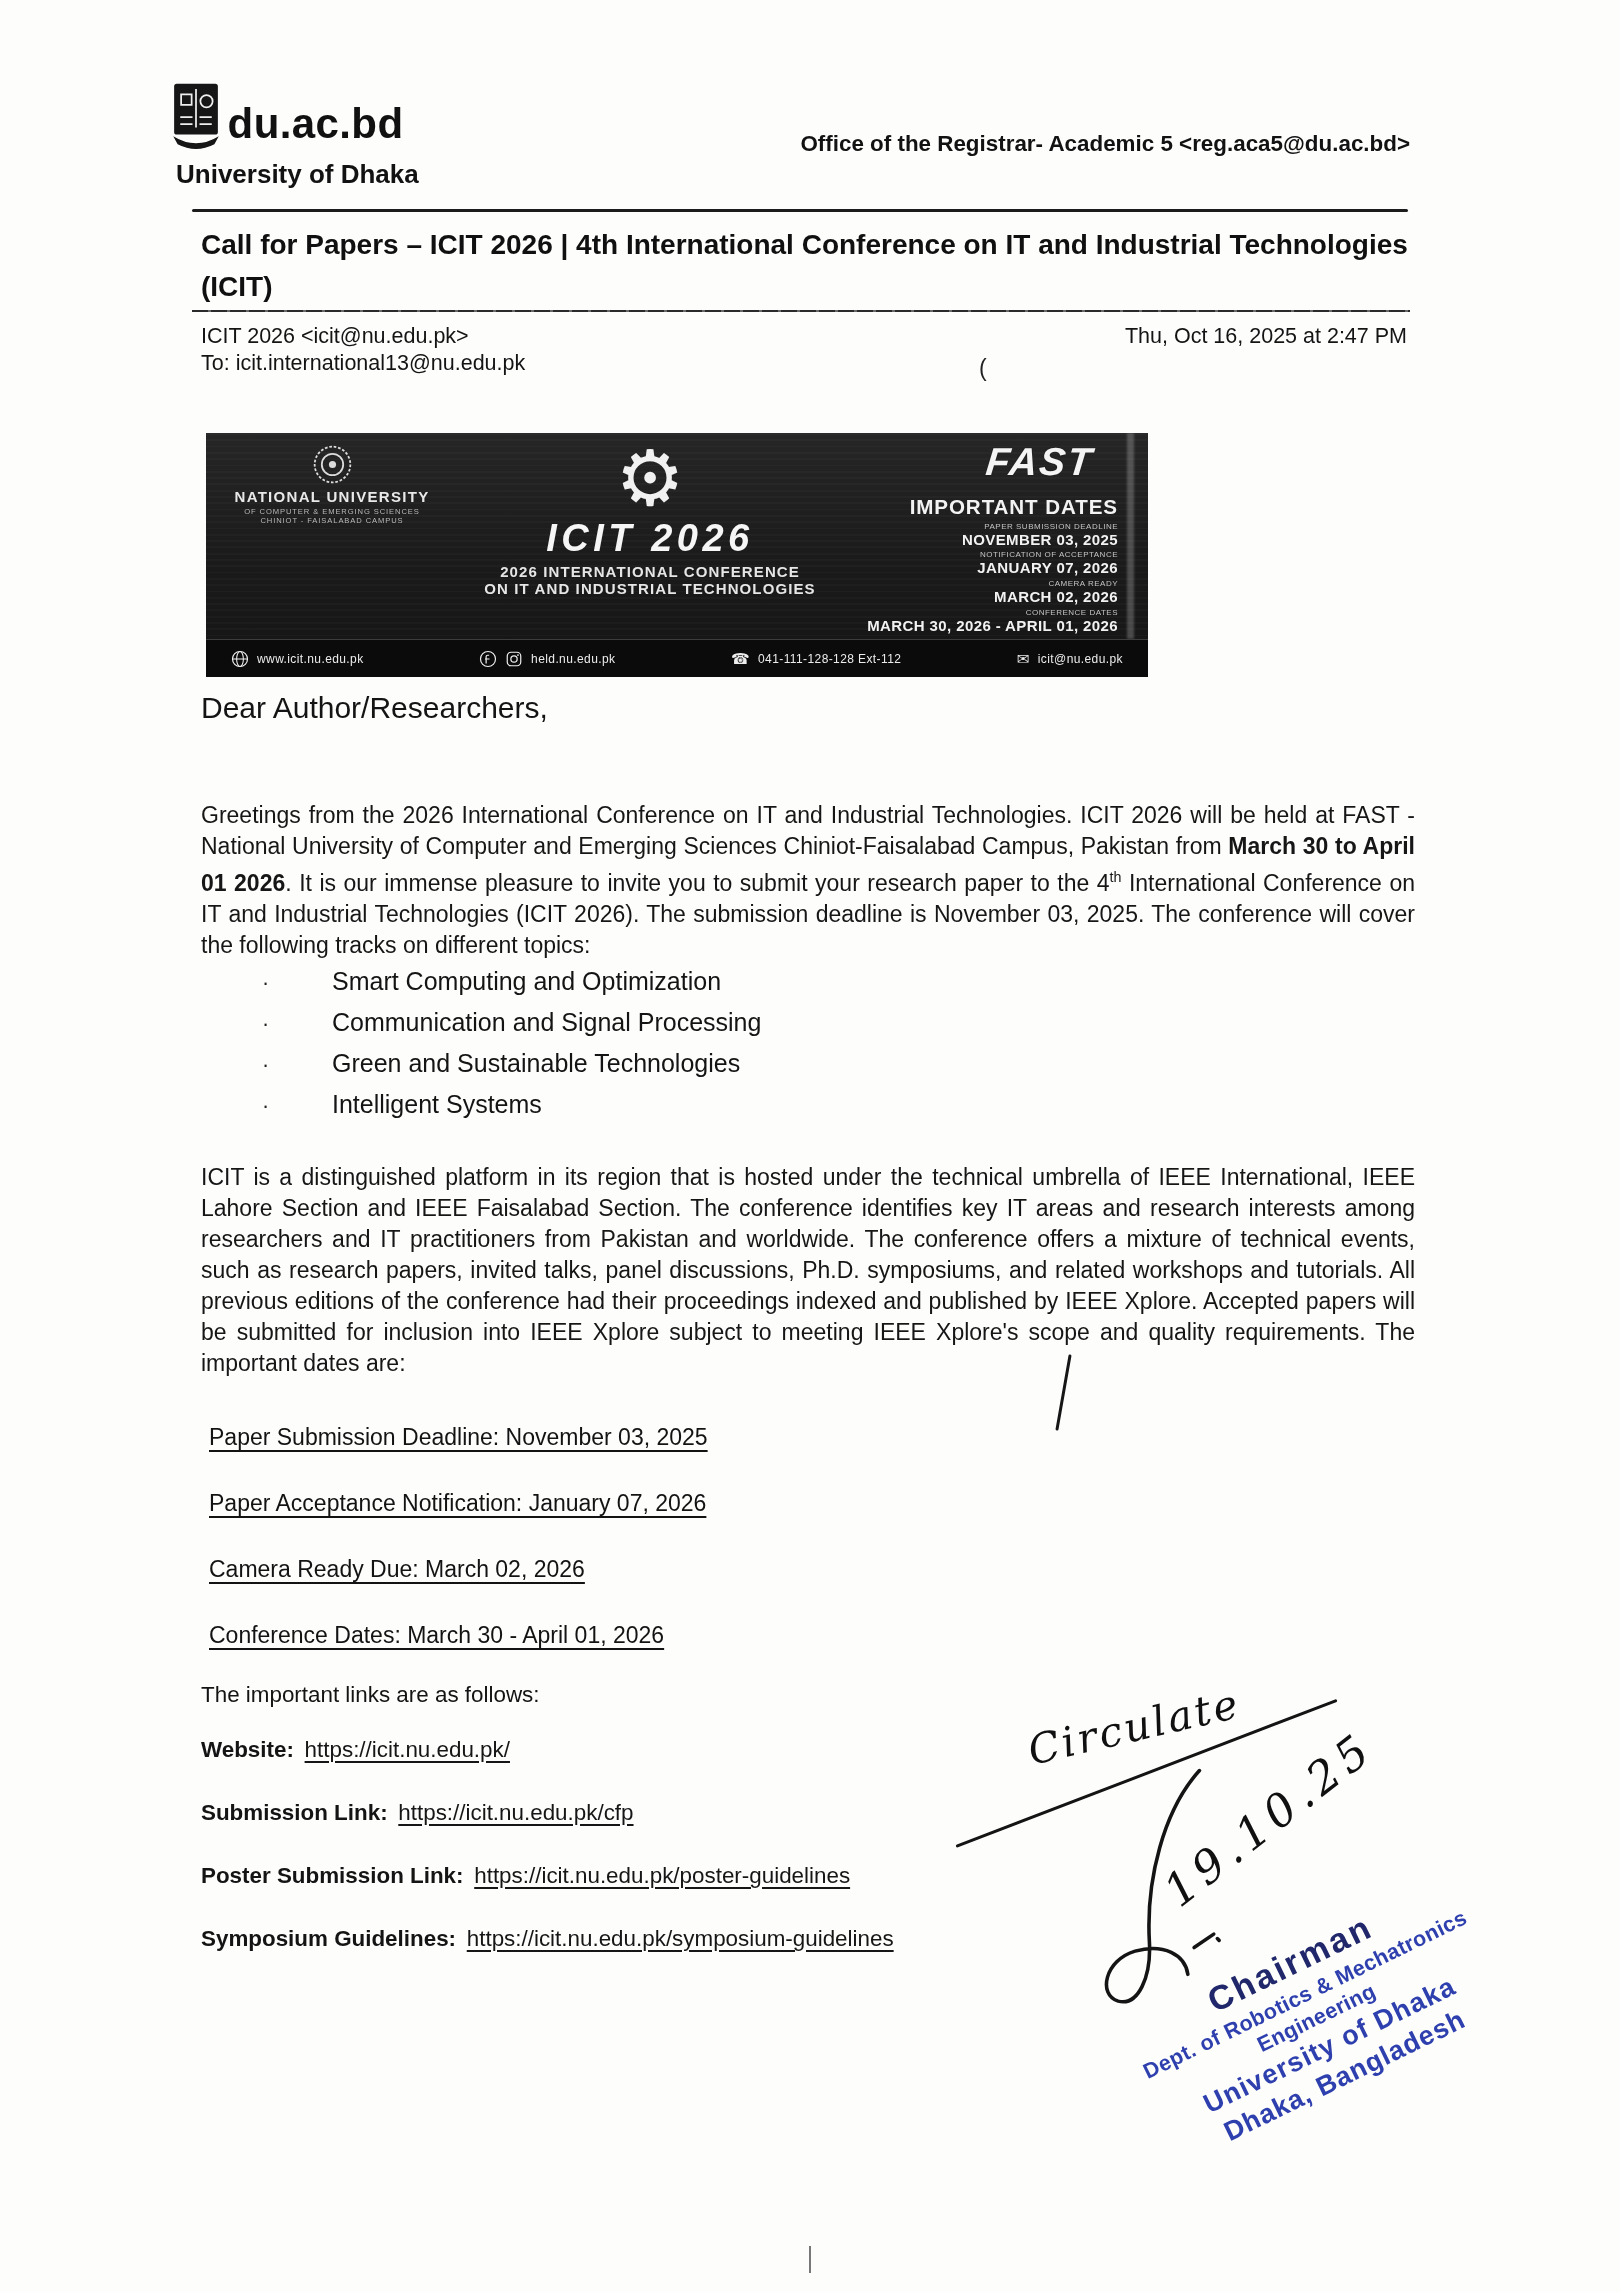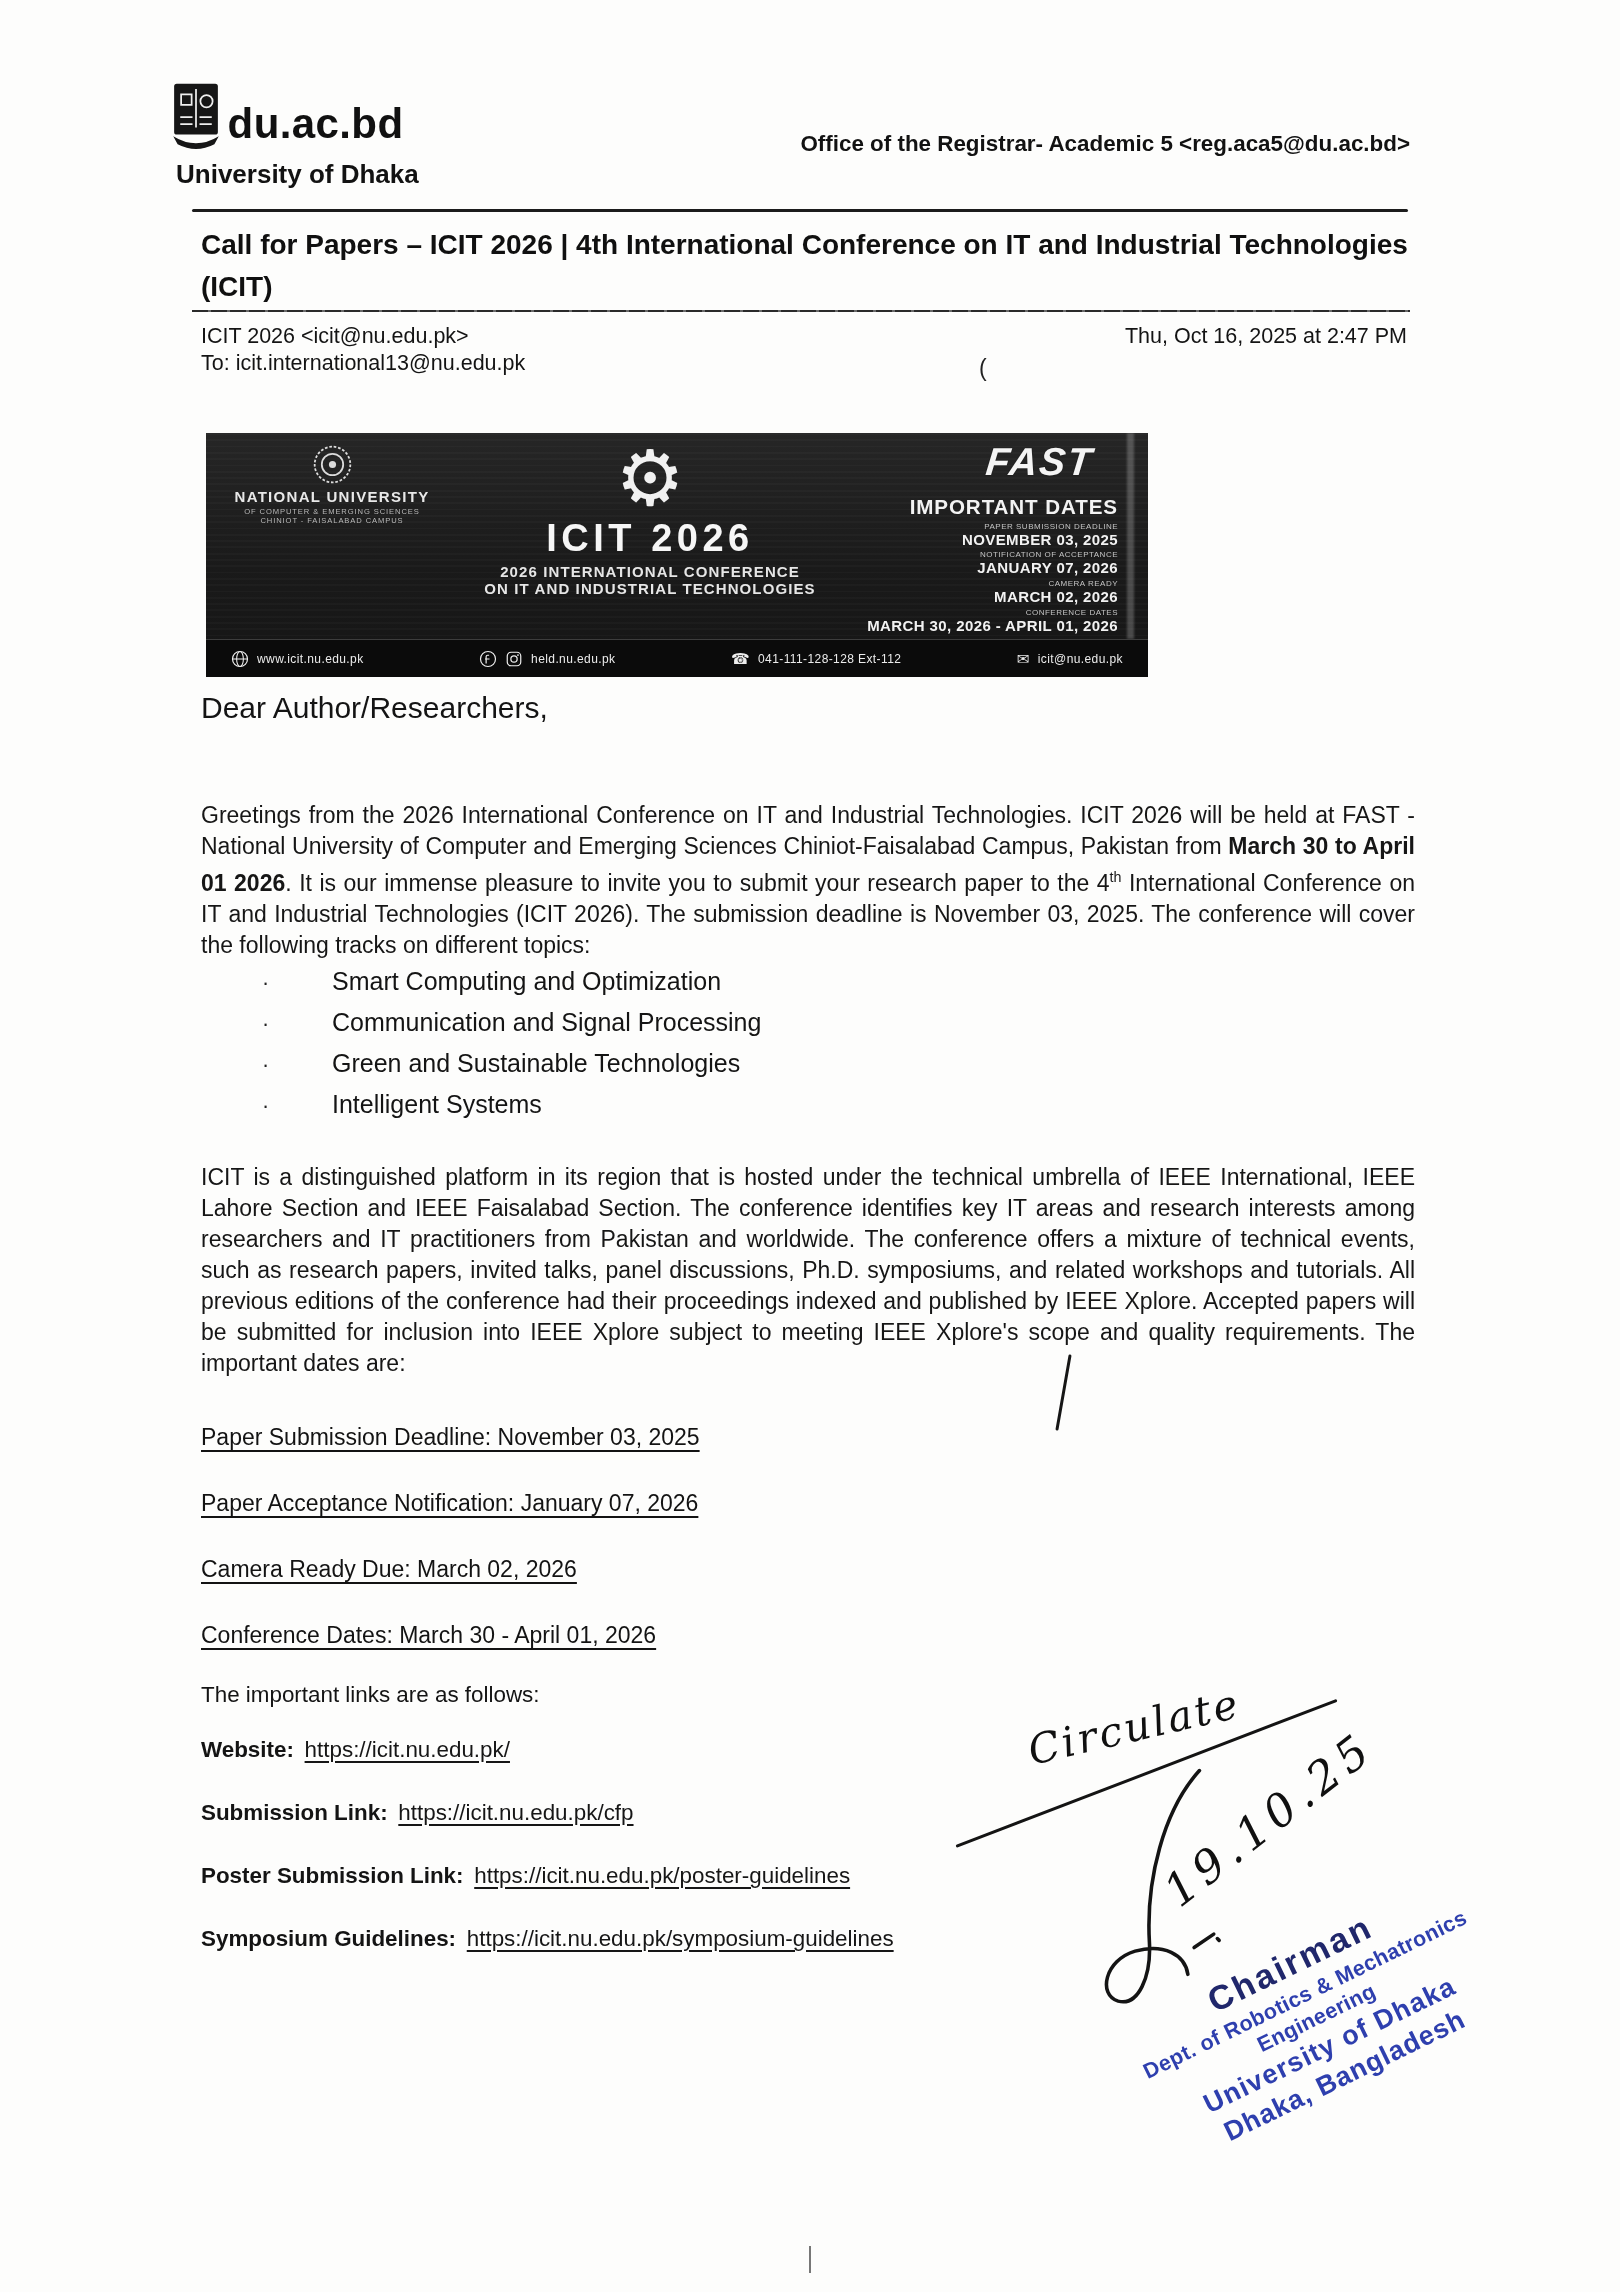"ICIT 2026" .bn-title { font-style: none -> italic }
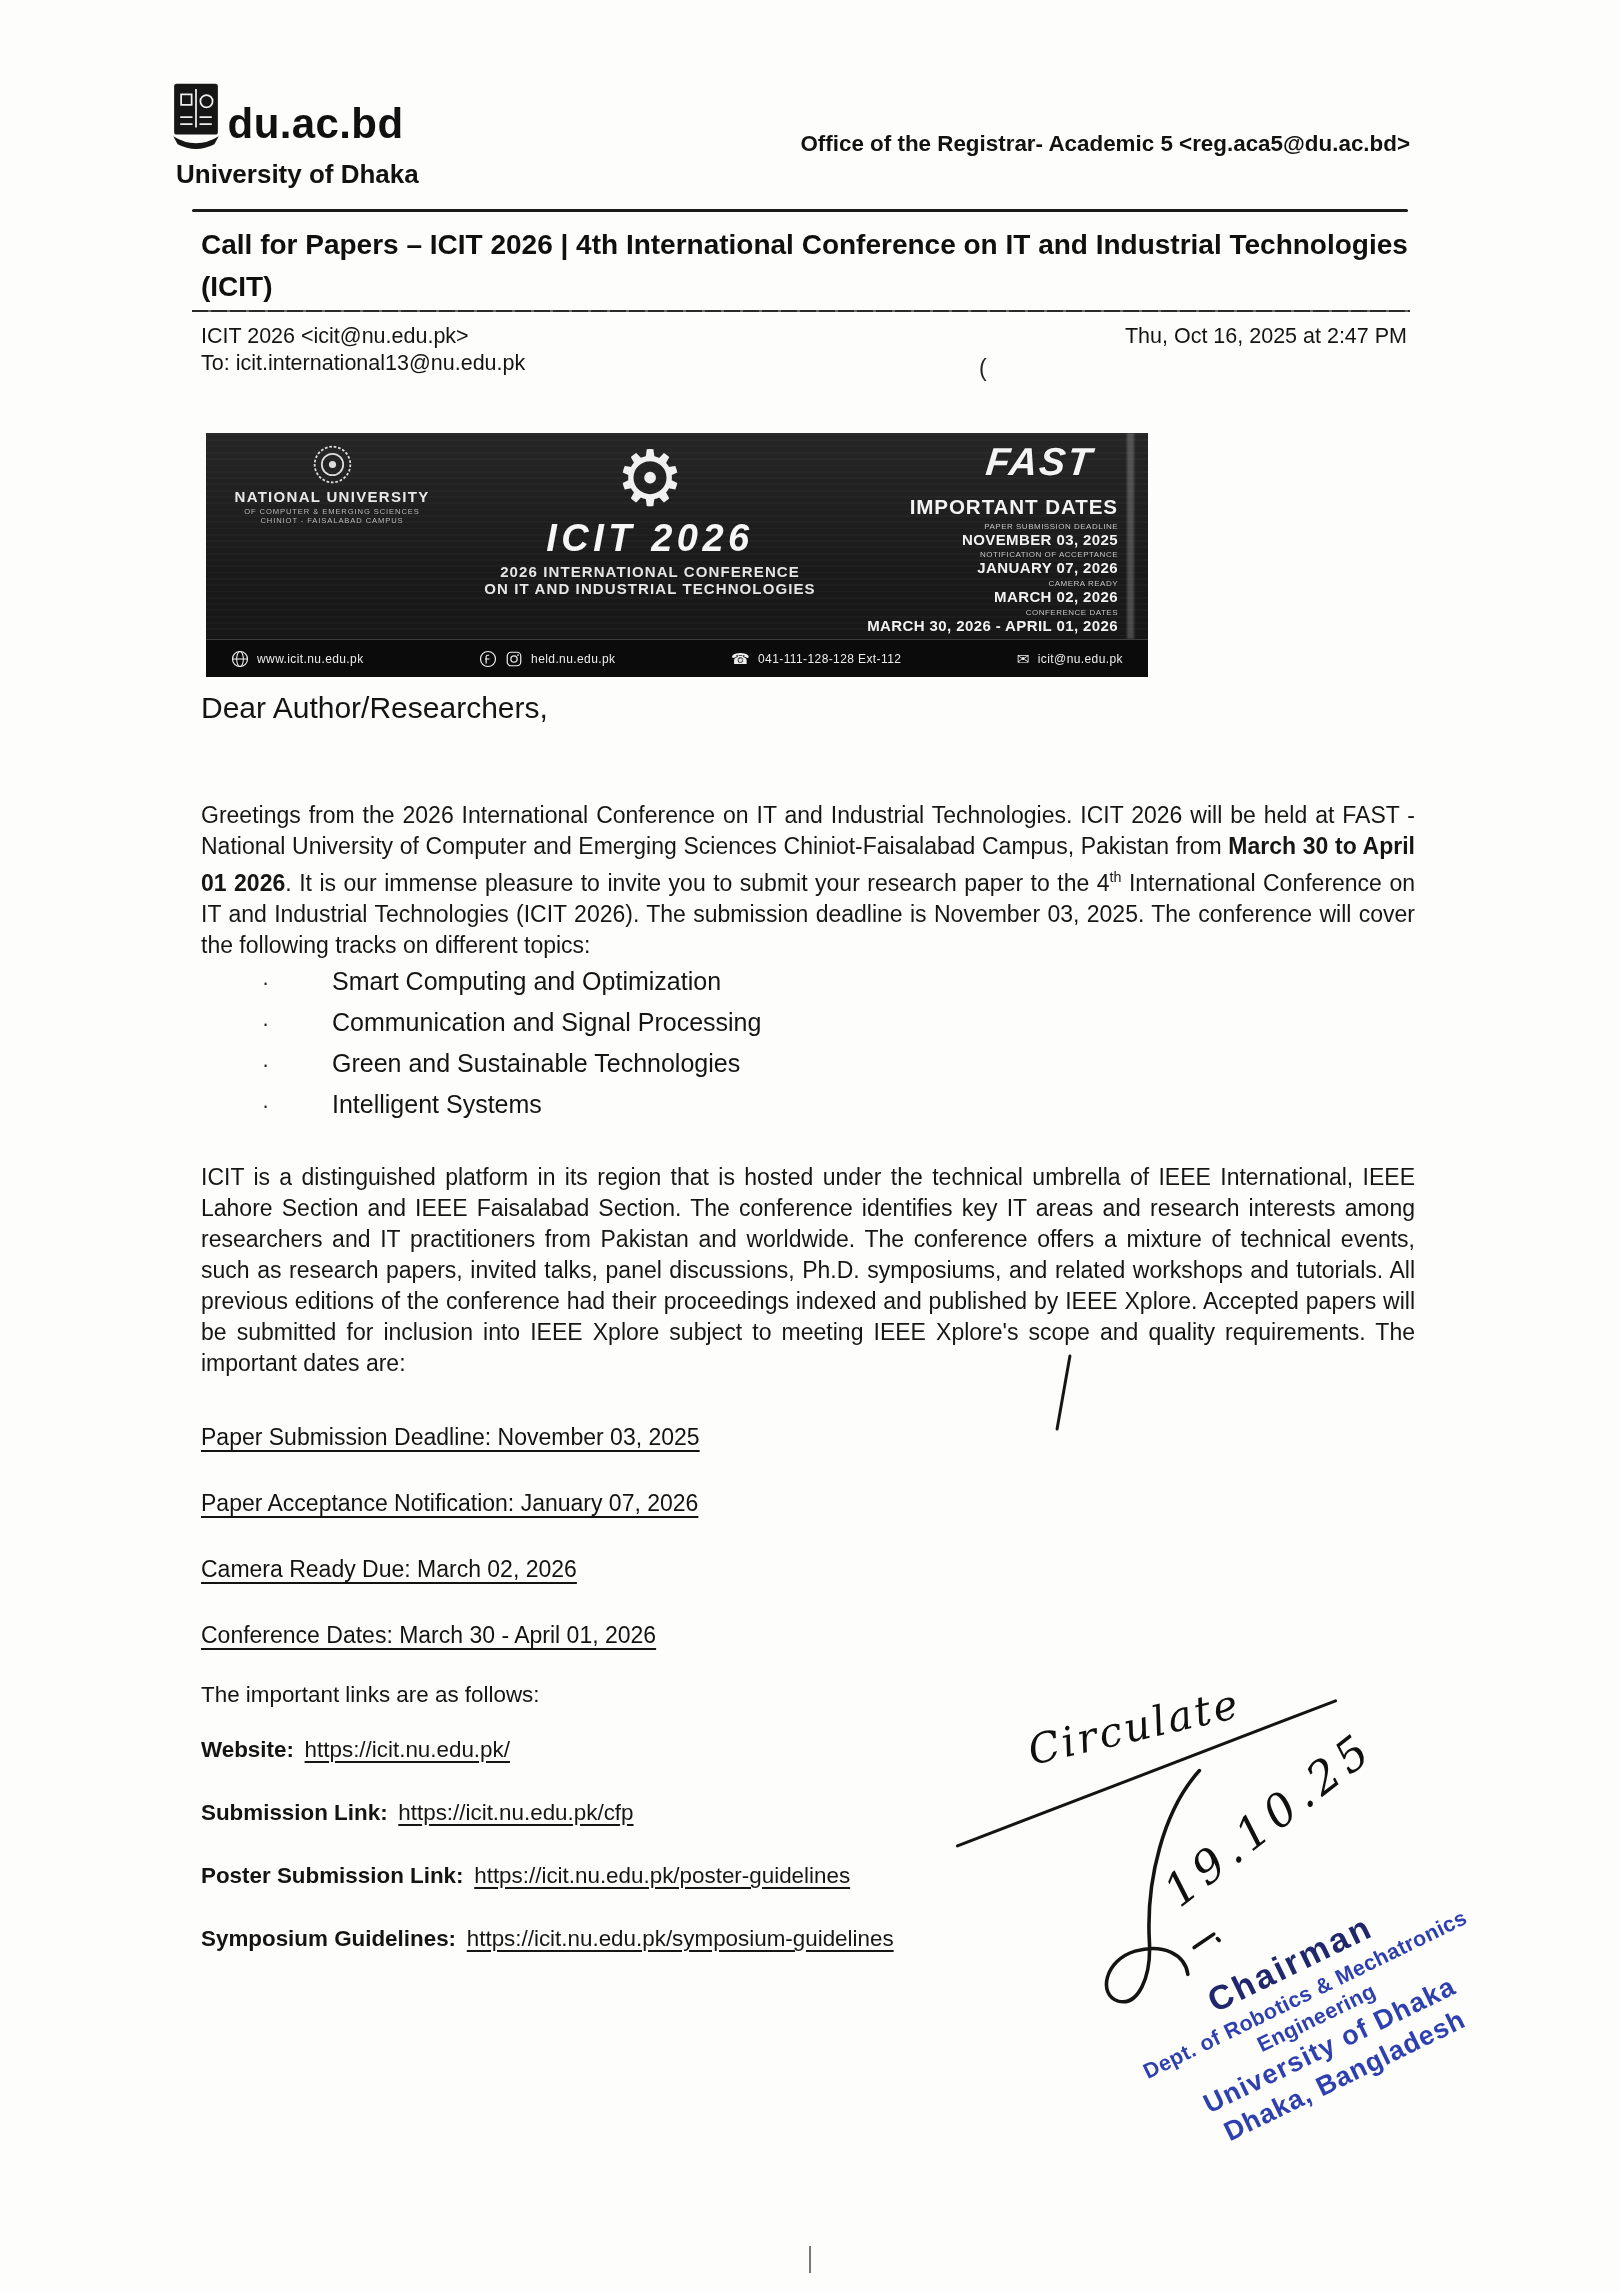"Paper Submission Deadline: November 03," .deadline-line { margin-left: none -> 8px }
